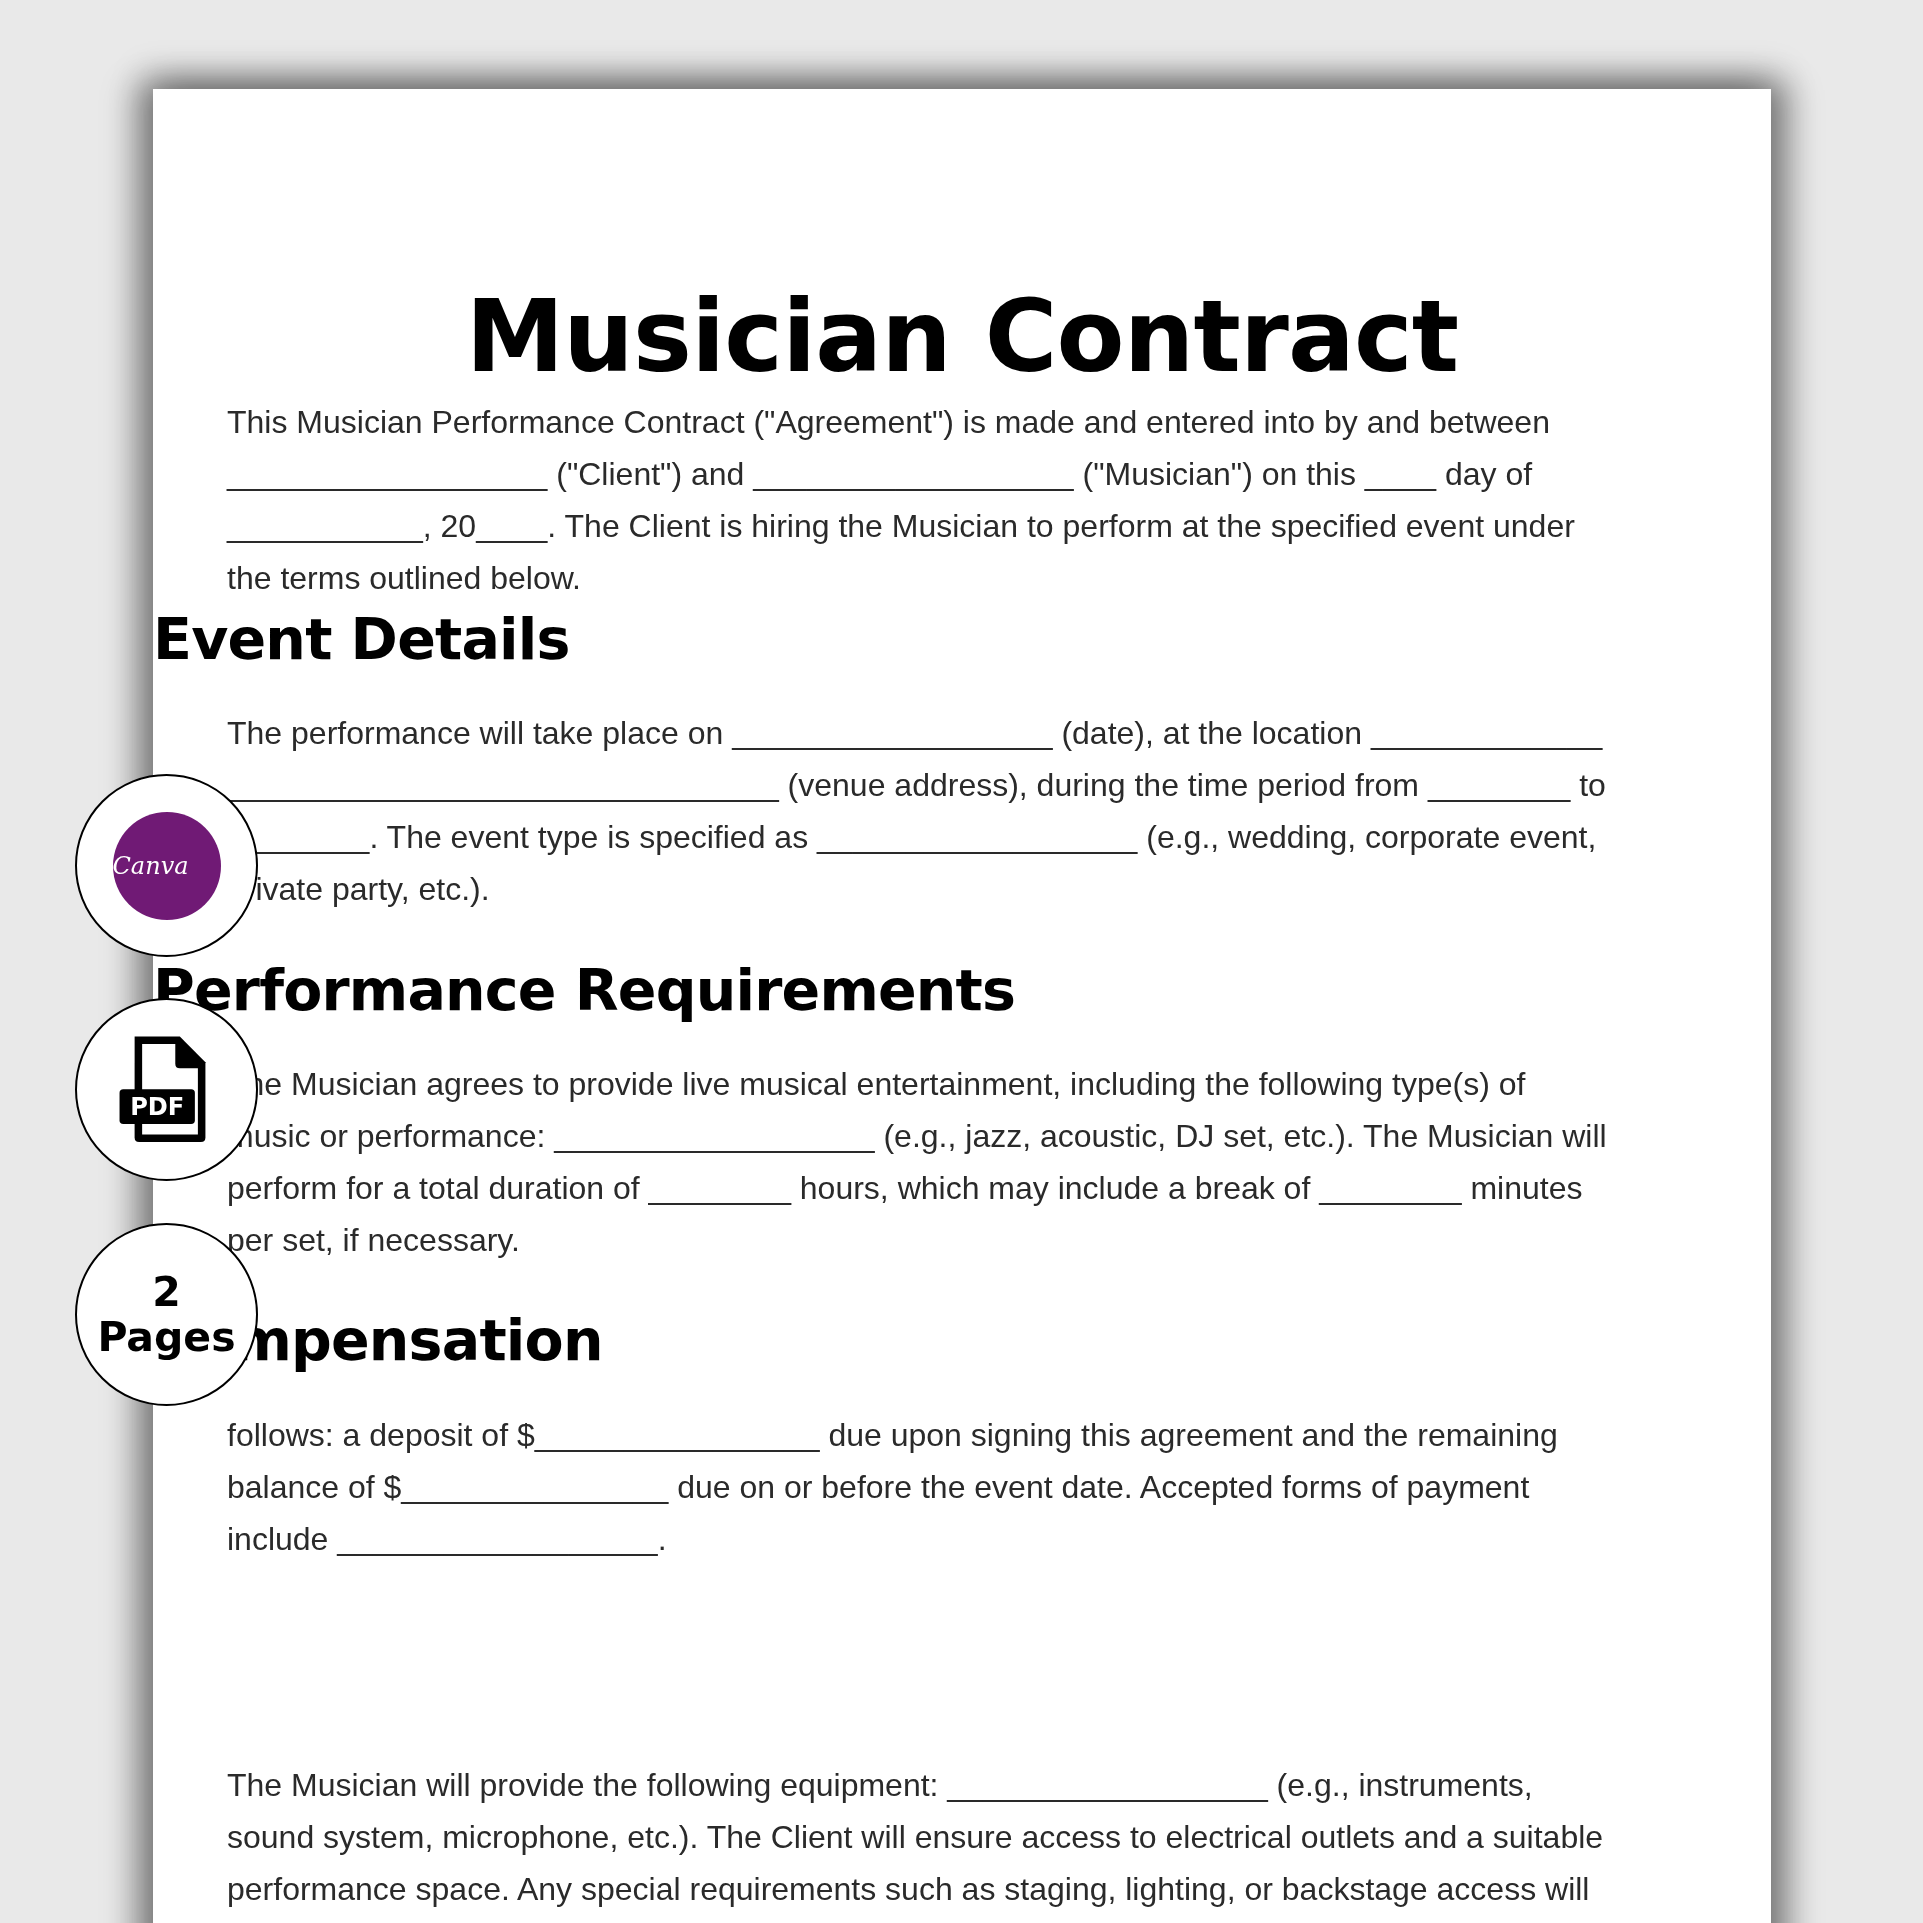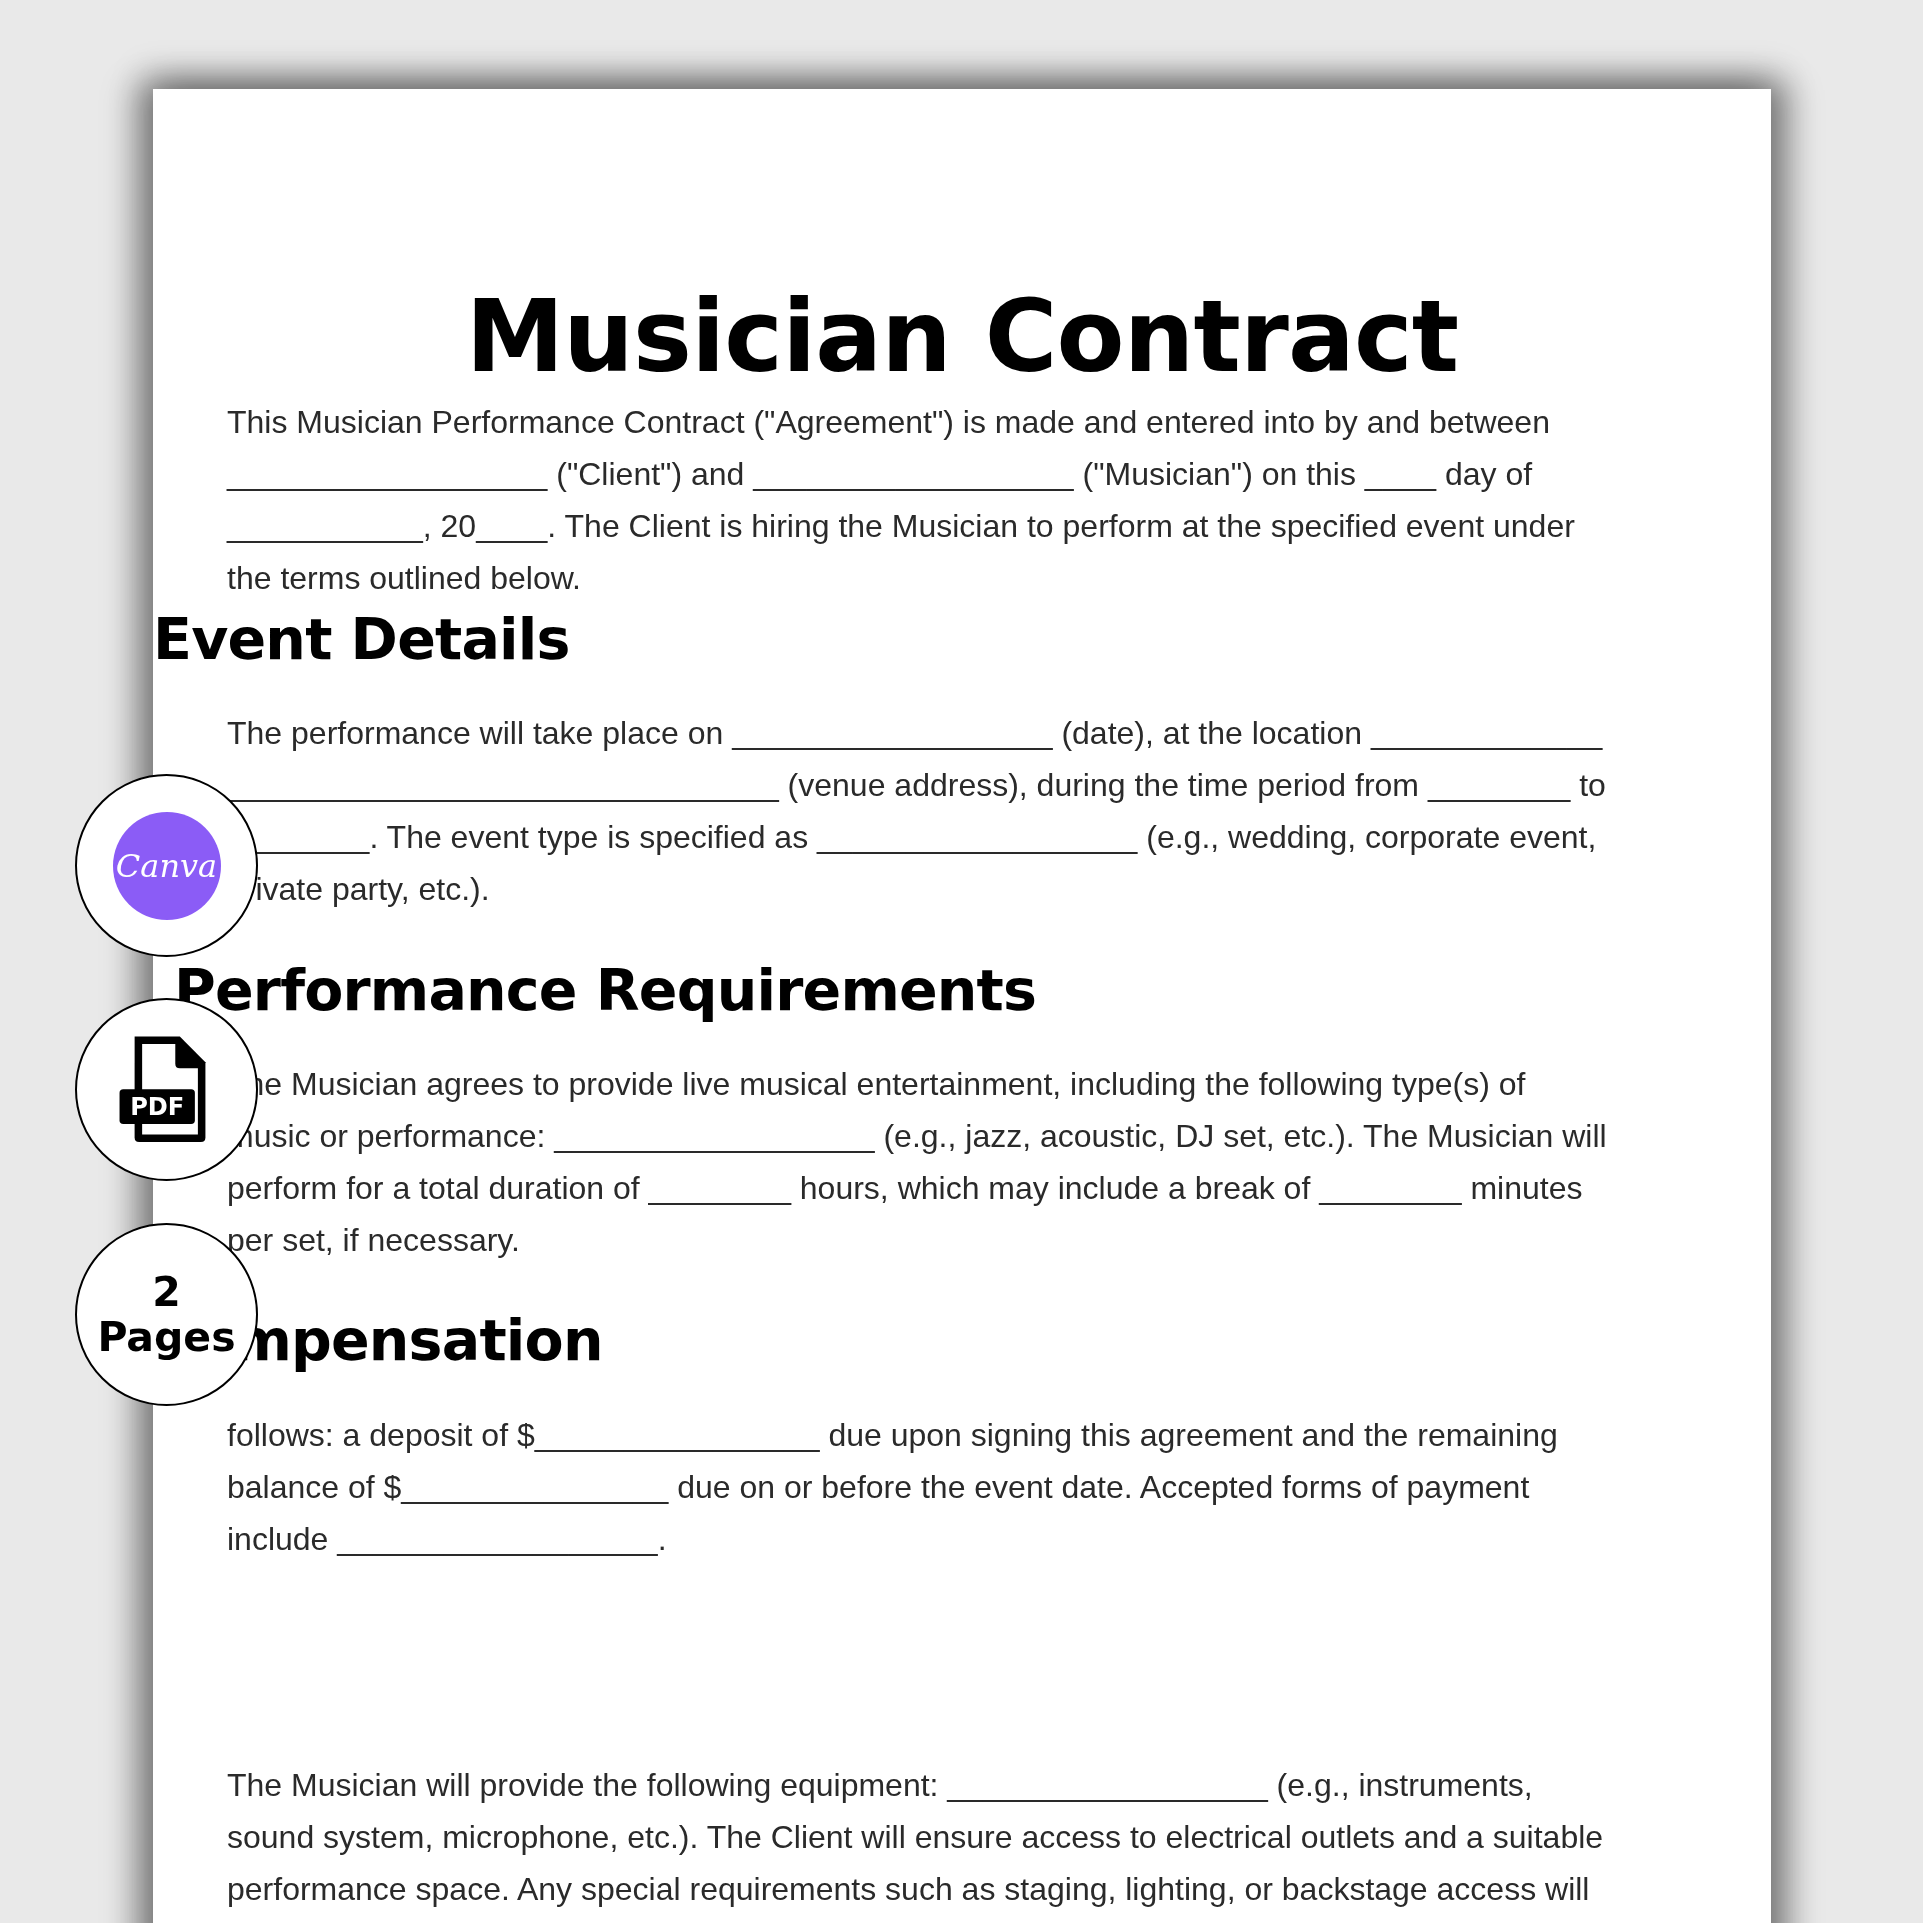"Canva" .canva-disc { background: #8b5cf6 -> #701a75; font-size: 32px -> 24px; justify-content: center -> none }
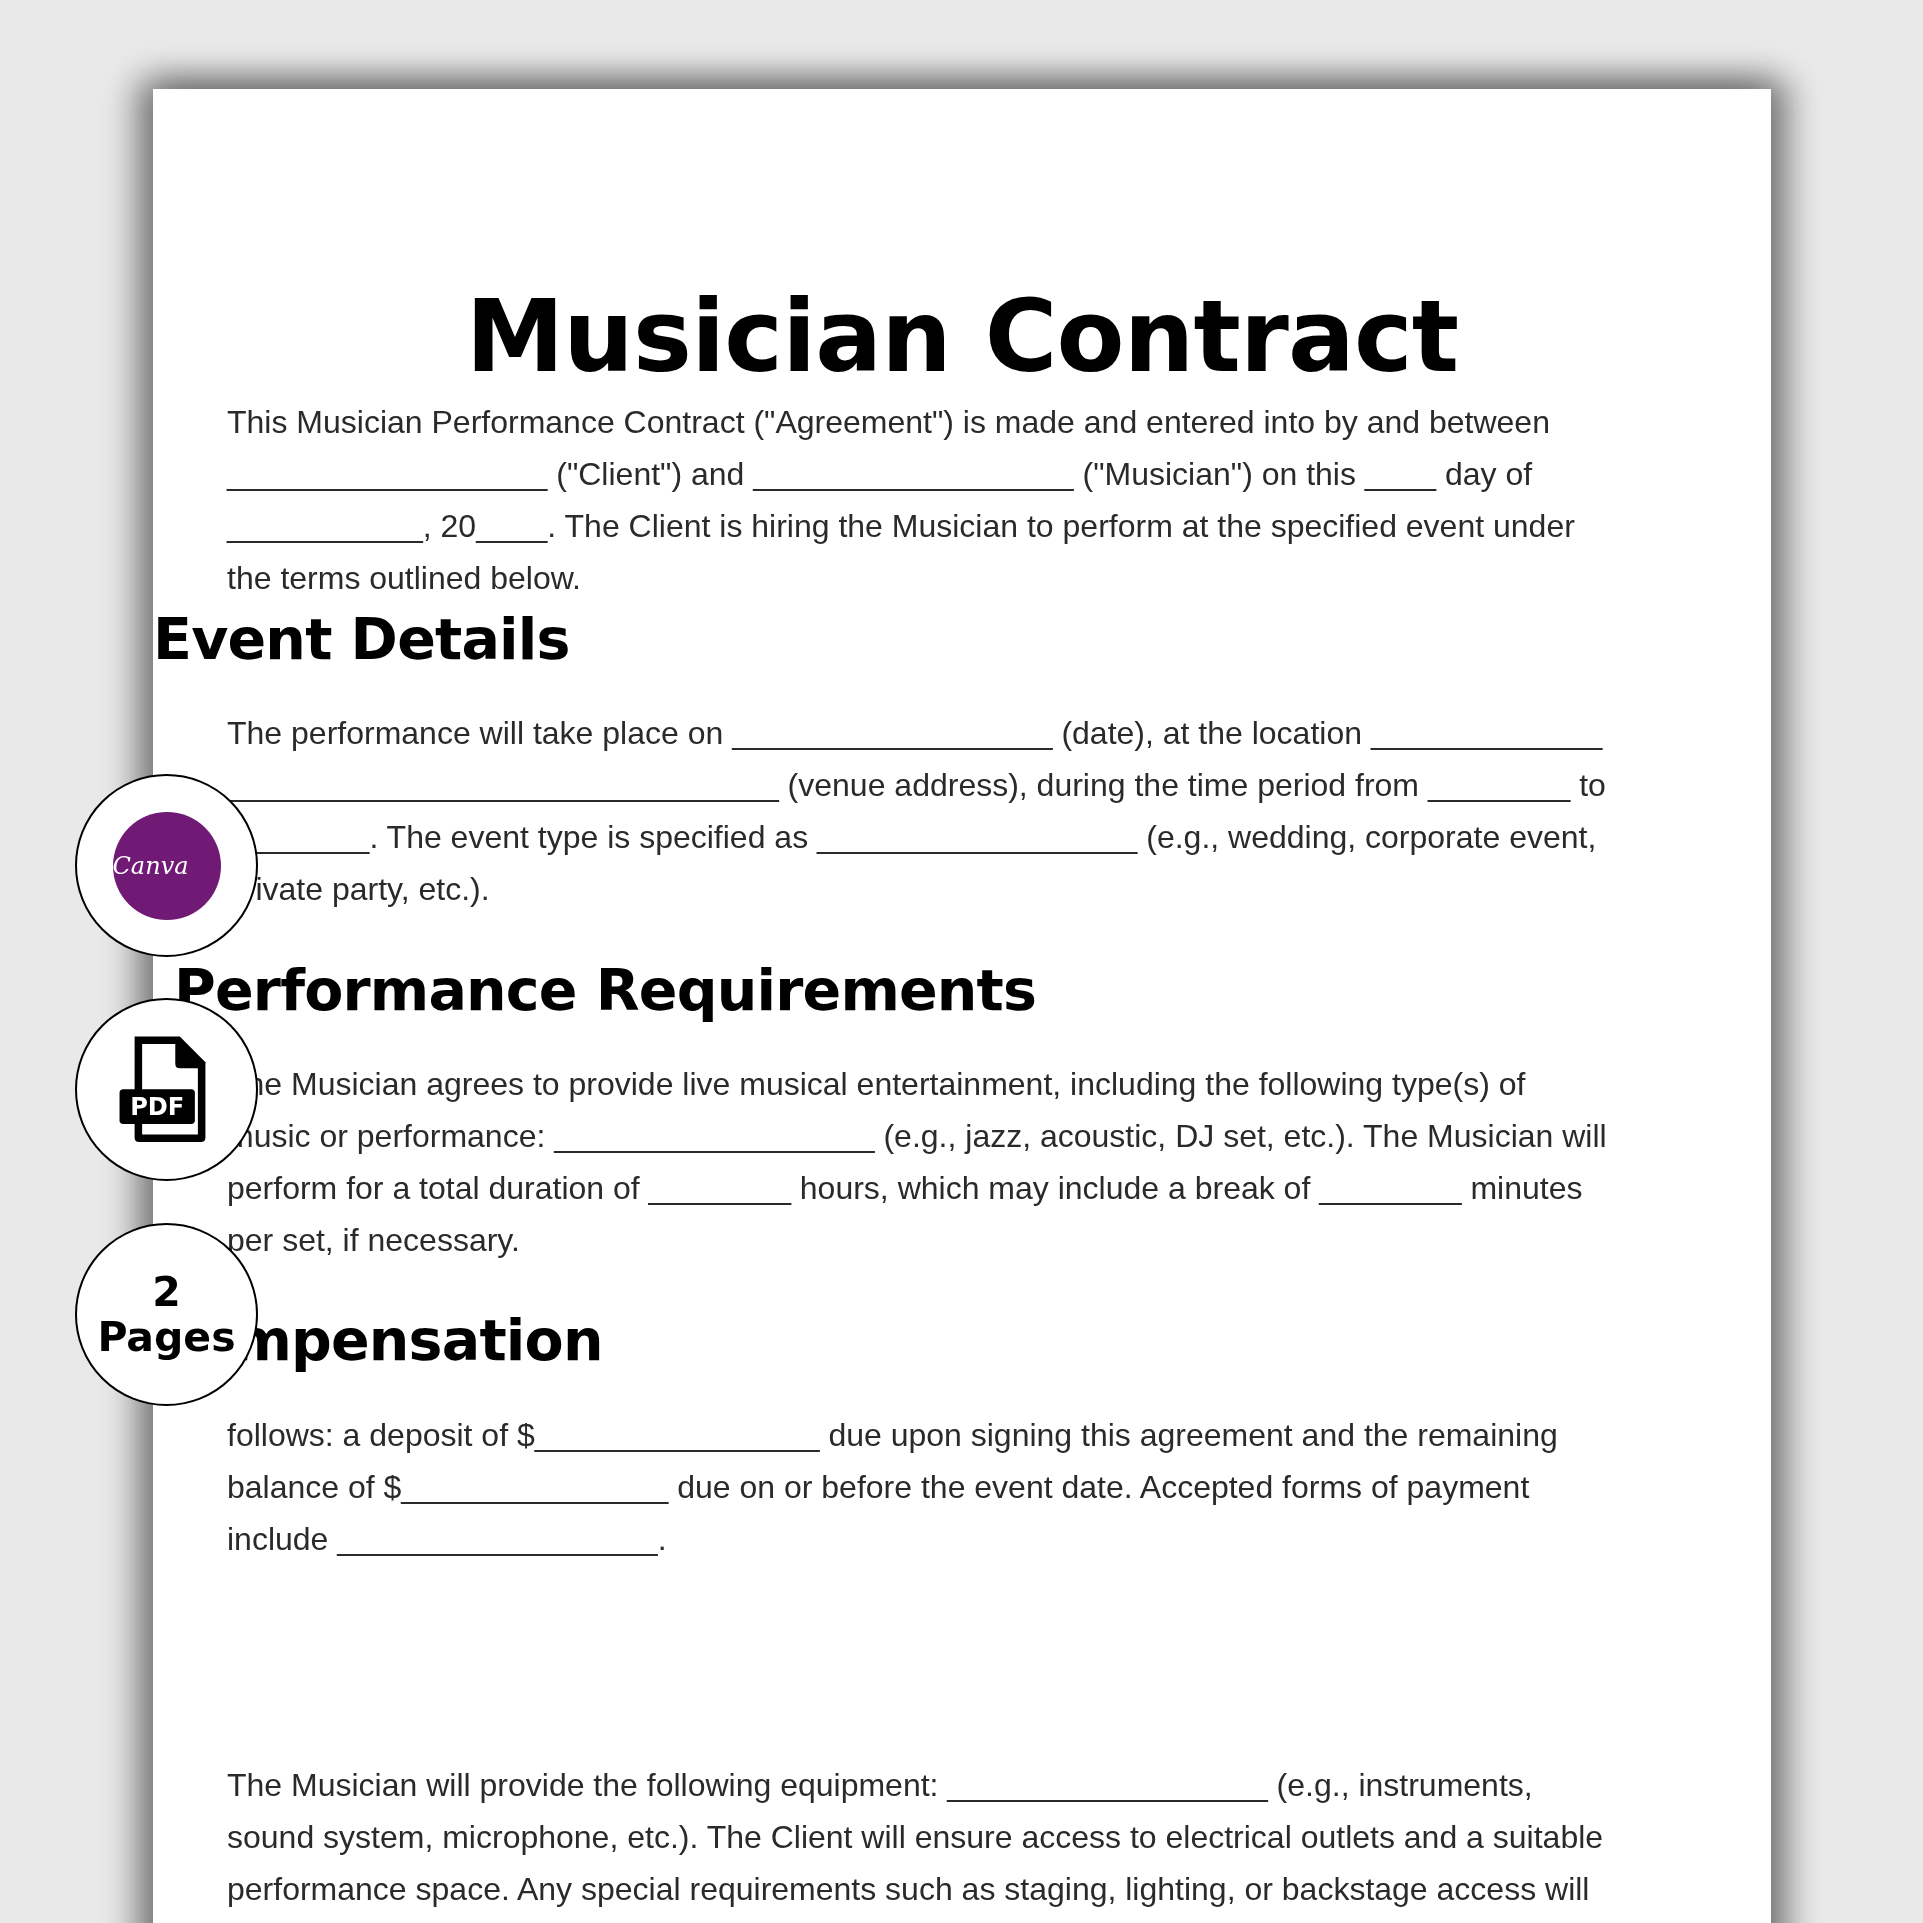"Performance Requirements" div.heading { margin-left: 21px -> none }
